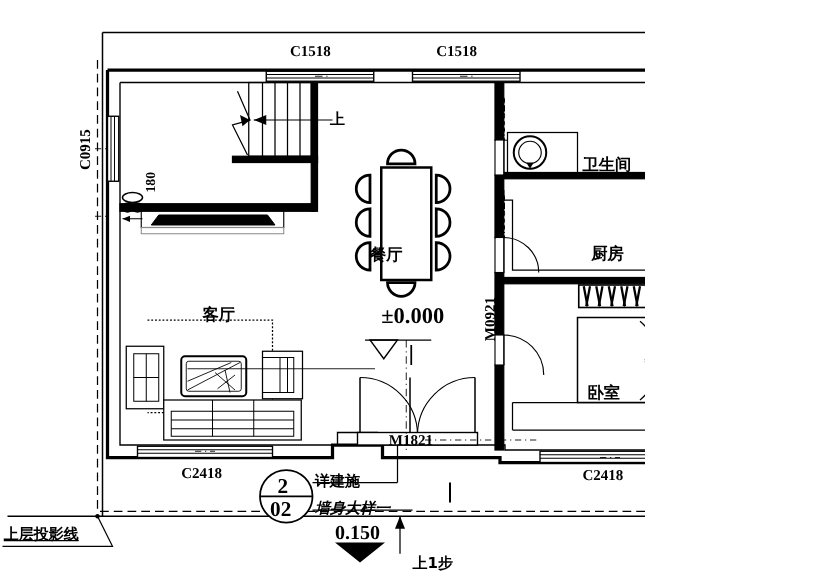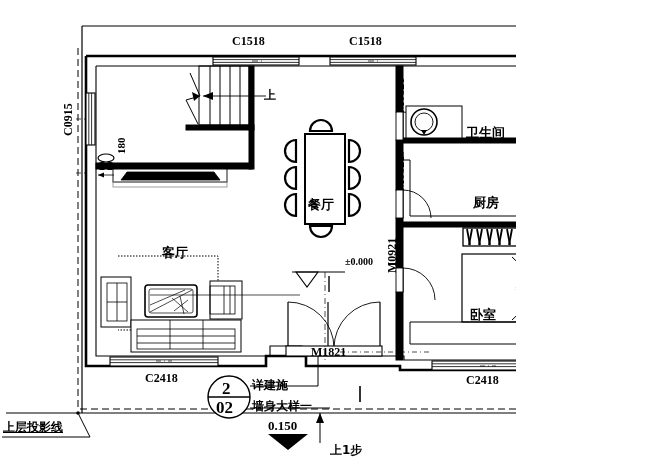"餐厅" div.lbl { left: 308px -> 296px }
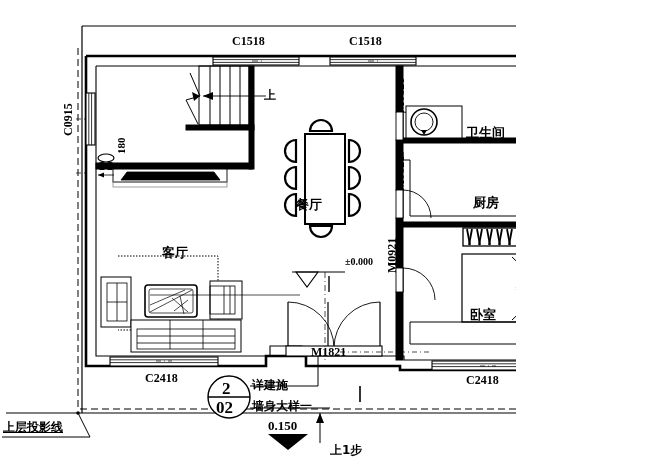"厨房" div.lbl { font-family: Liberation Mono, monospace -> none }
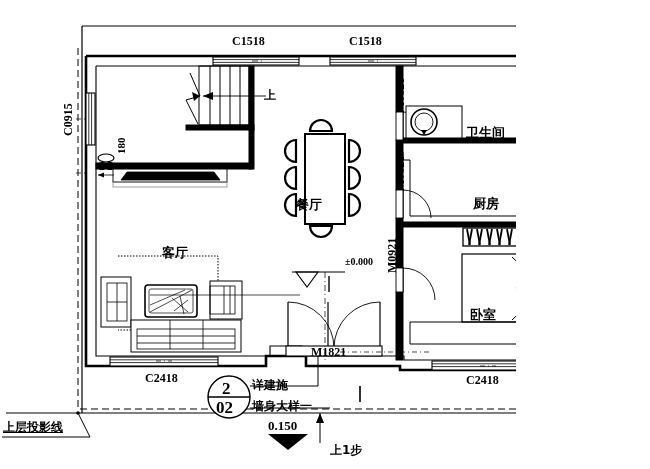"±0.000" div.lbl { font-size: 10px -> 18px; margin-left: 40px -> none; top: 257px -> 243px }
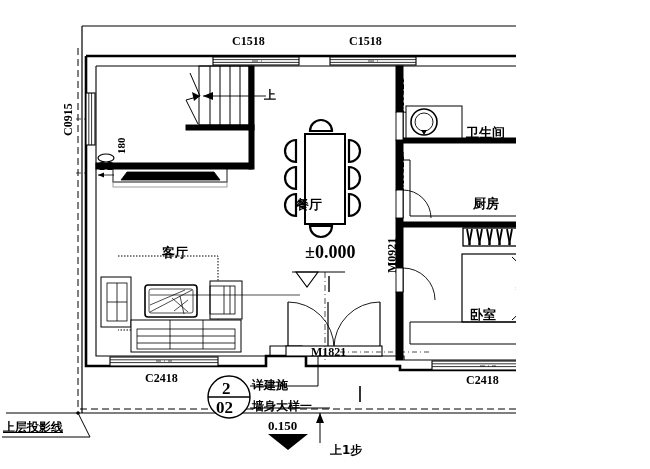"墙身大样一" div.lbl { font-style: none -> italic }
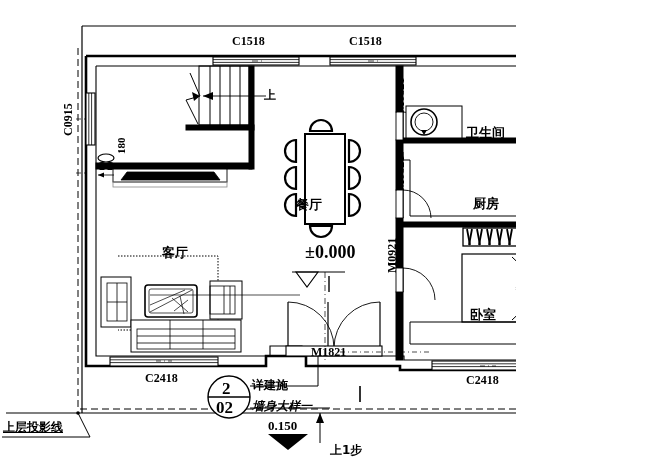"0.150" div.lbl { font-size: 13px -> 16px }
